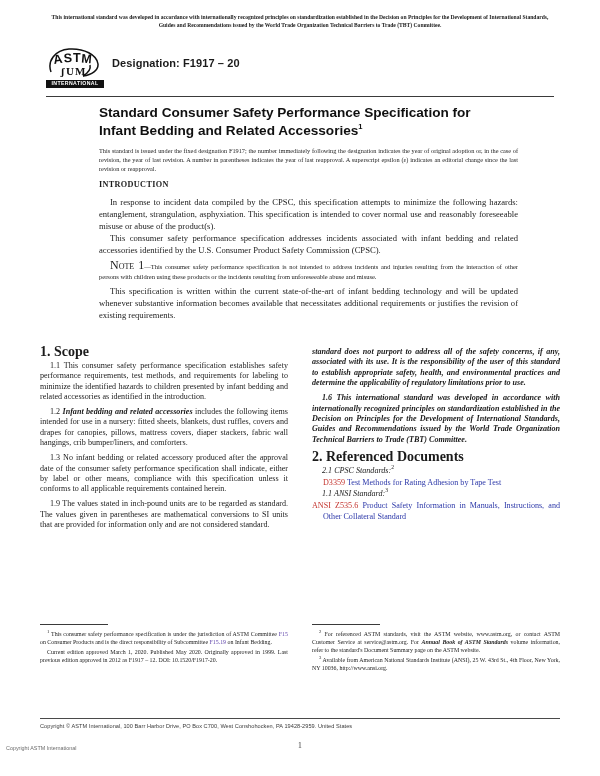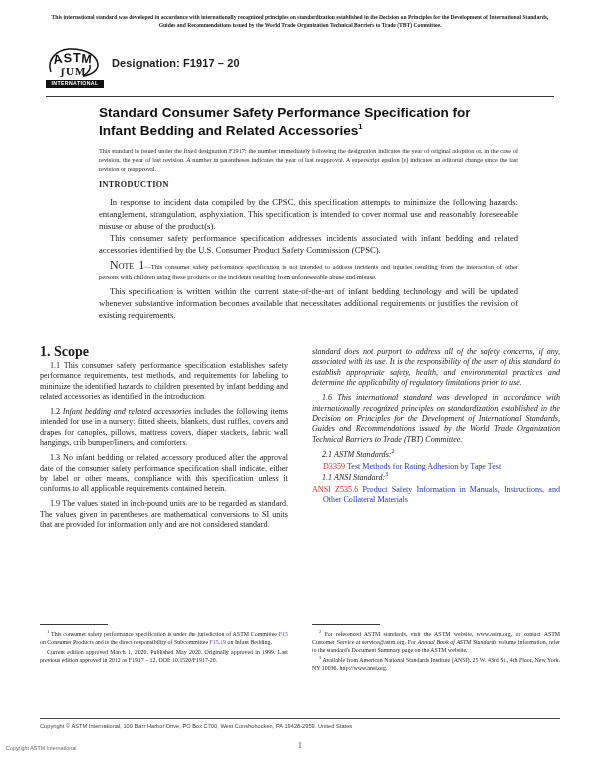"standard does not purport to" i { font-weight: none -> bold }
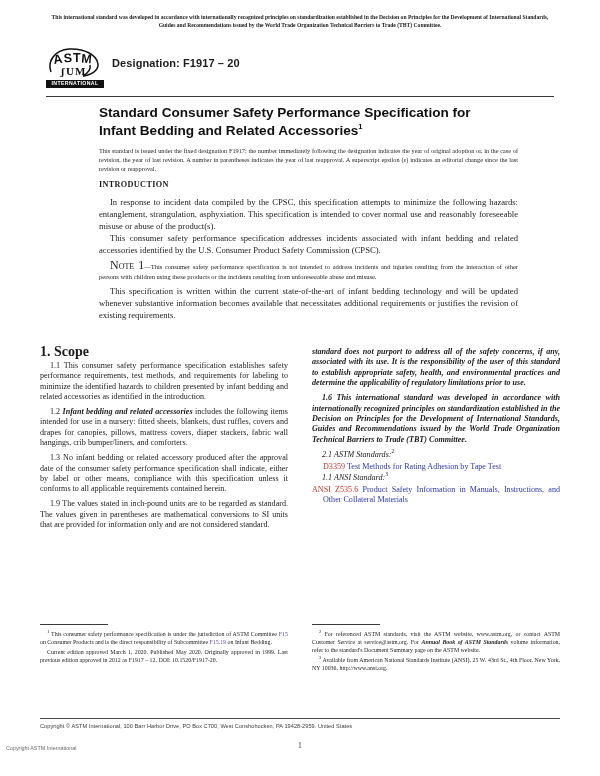"2. Referenced Documents" p.sec-head { html: none -> <p>2. Referenced Documents</p> }
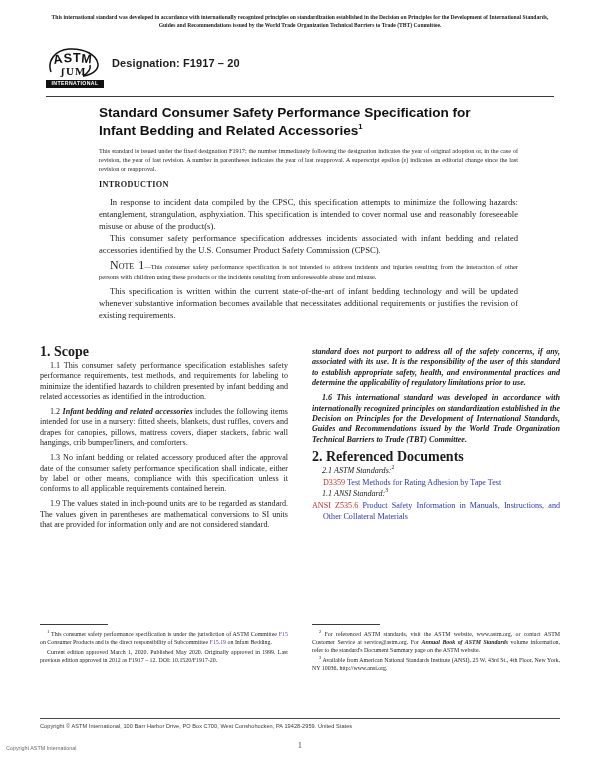"ASTM Standards:" span { text: ASTM -> CPSC }
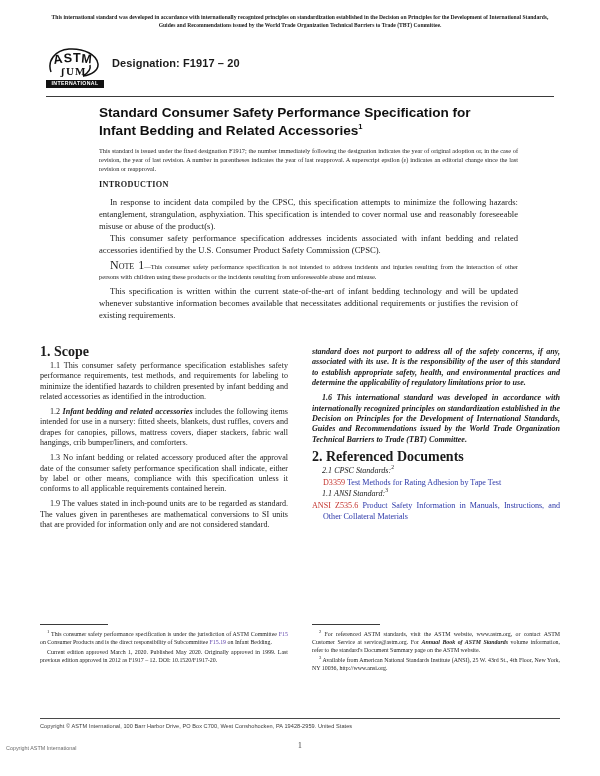"Product Safety Information in Manuals," span.lnk-blue { text: Materials -> Standard }
